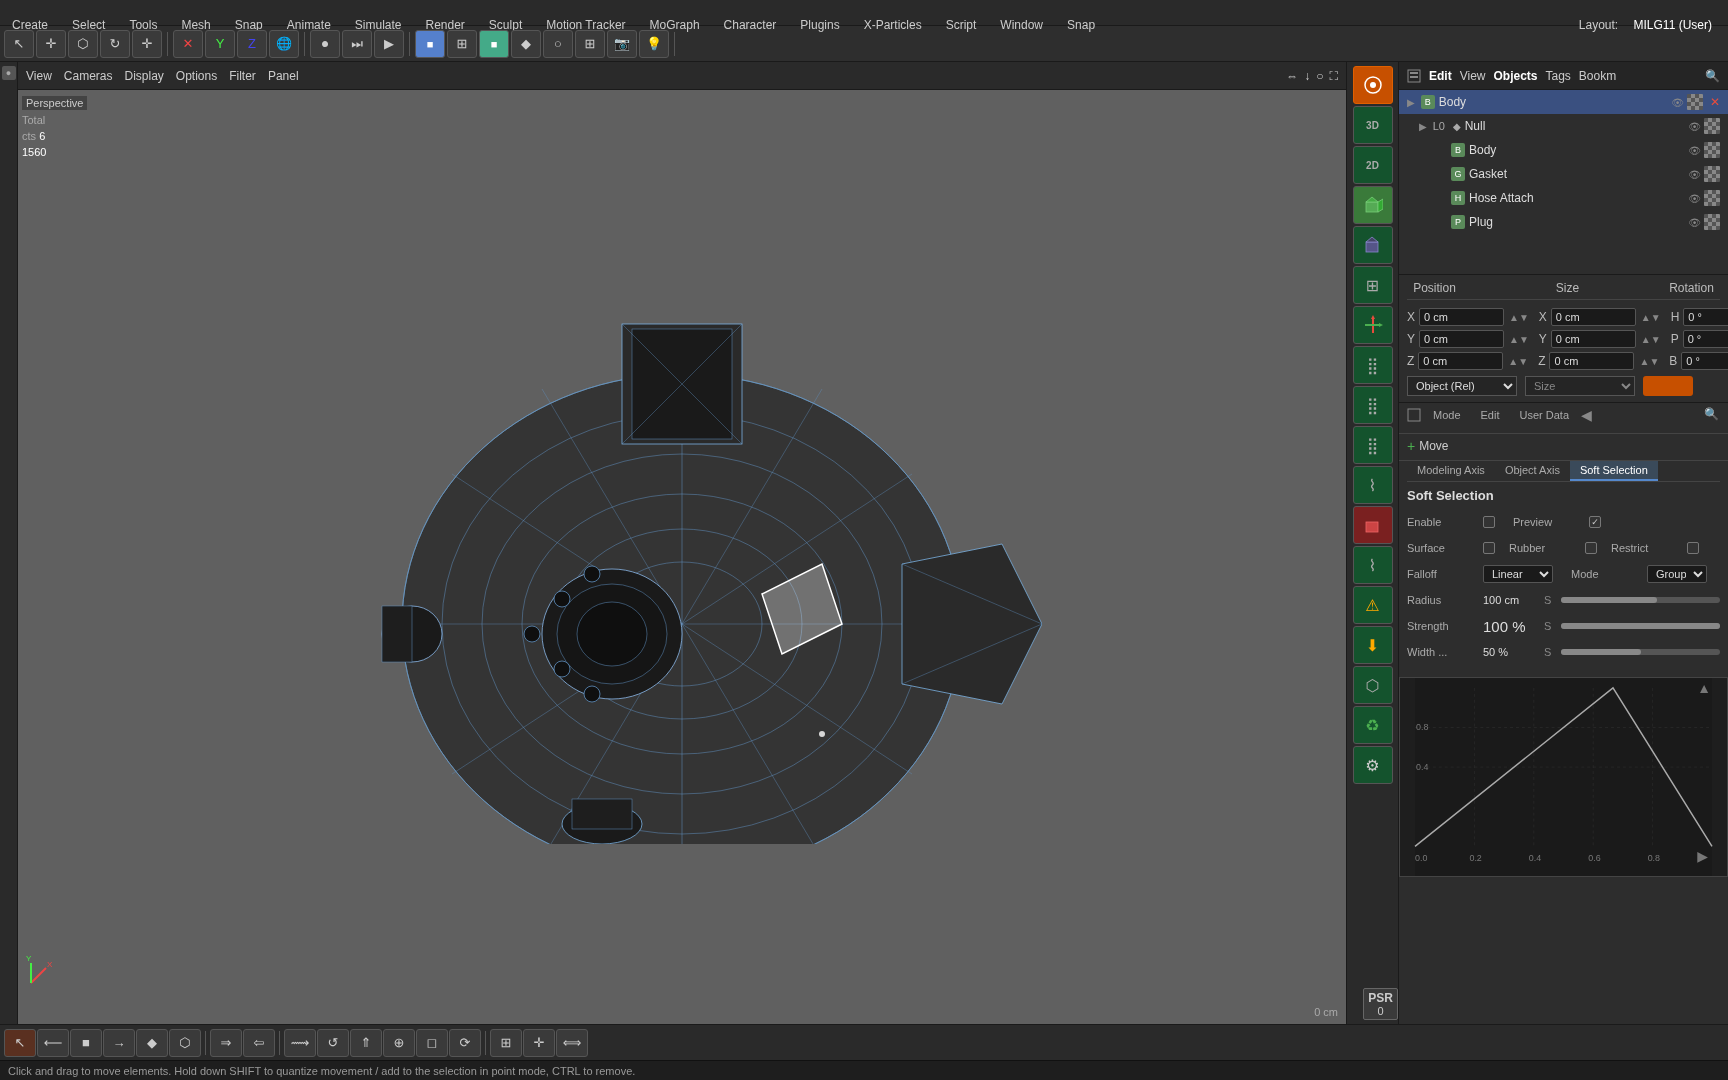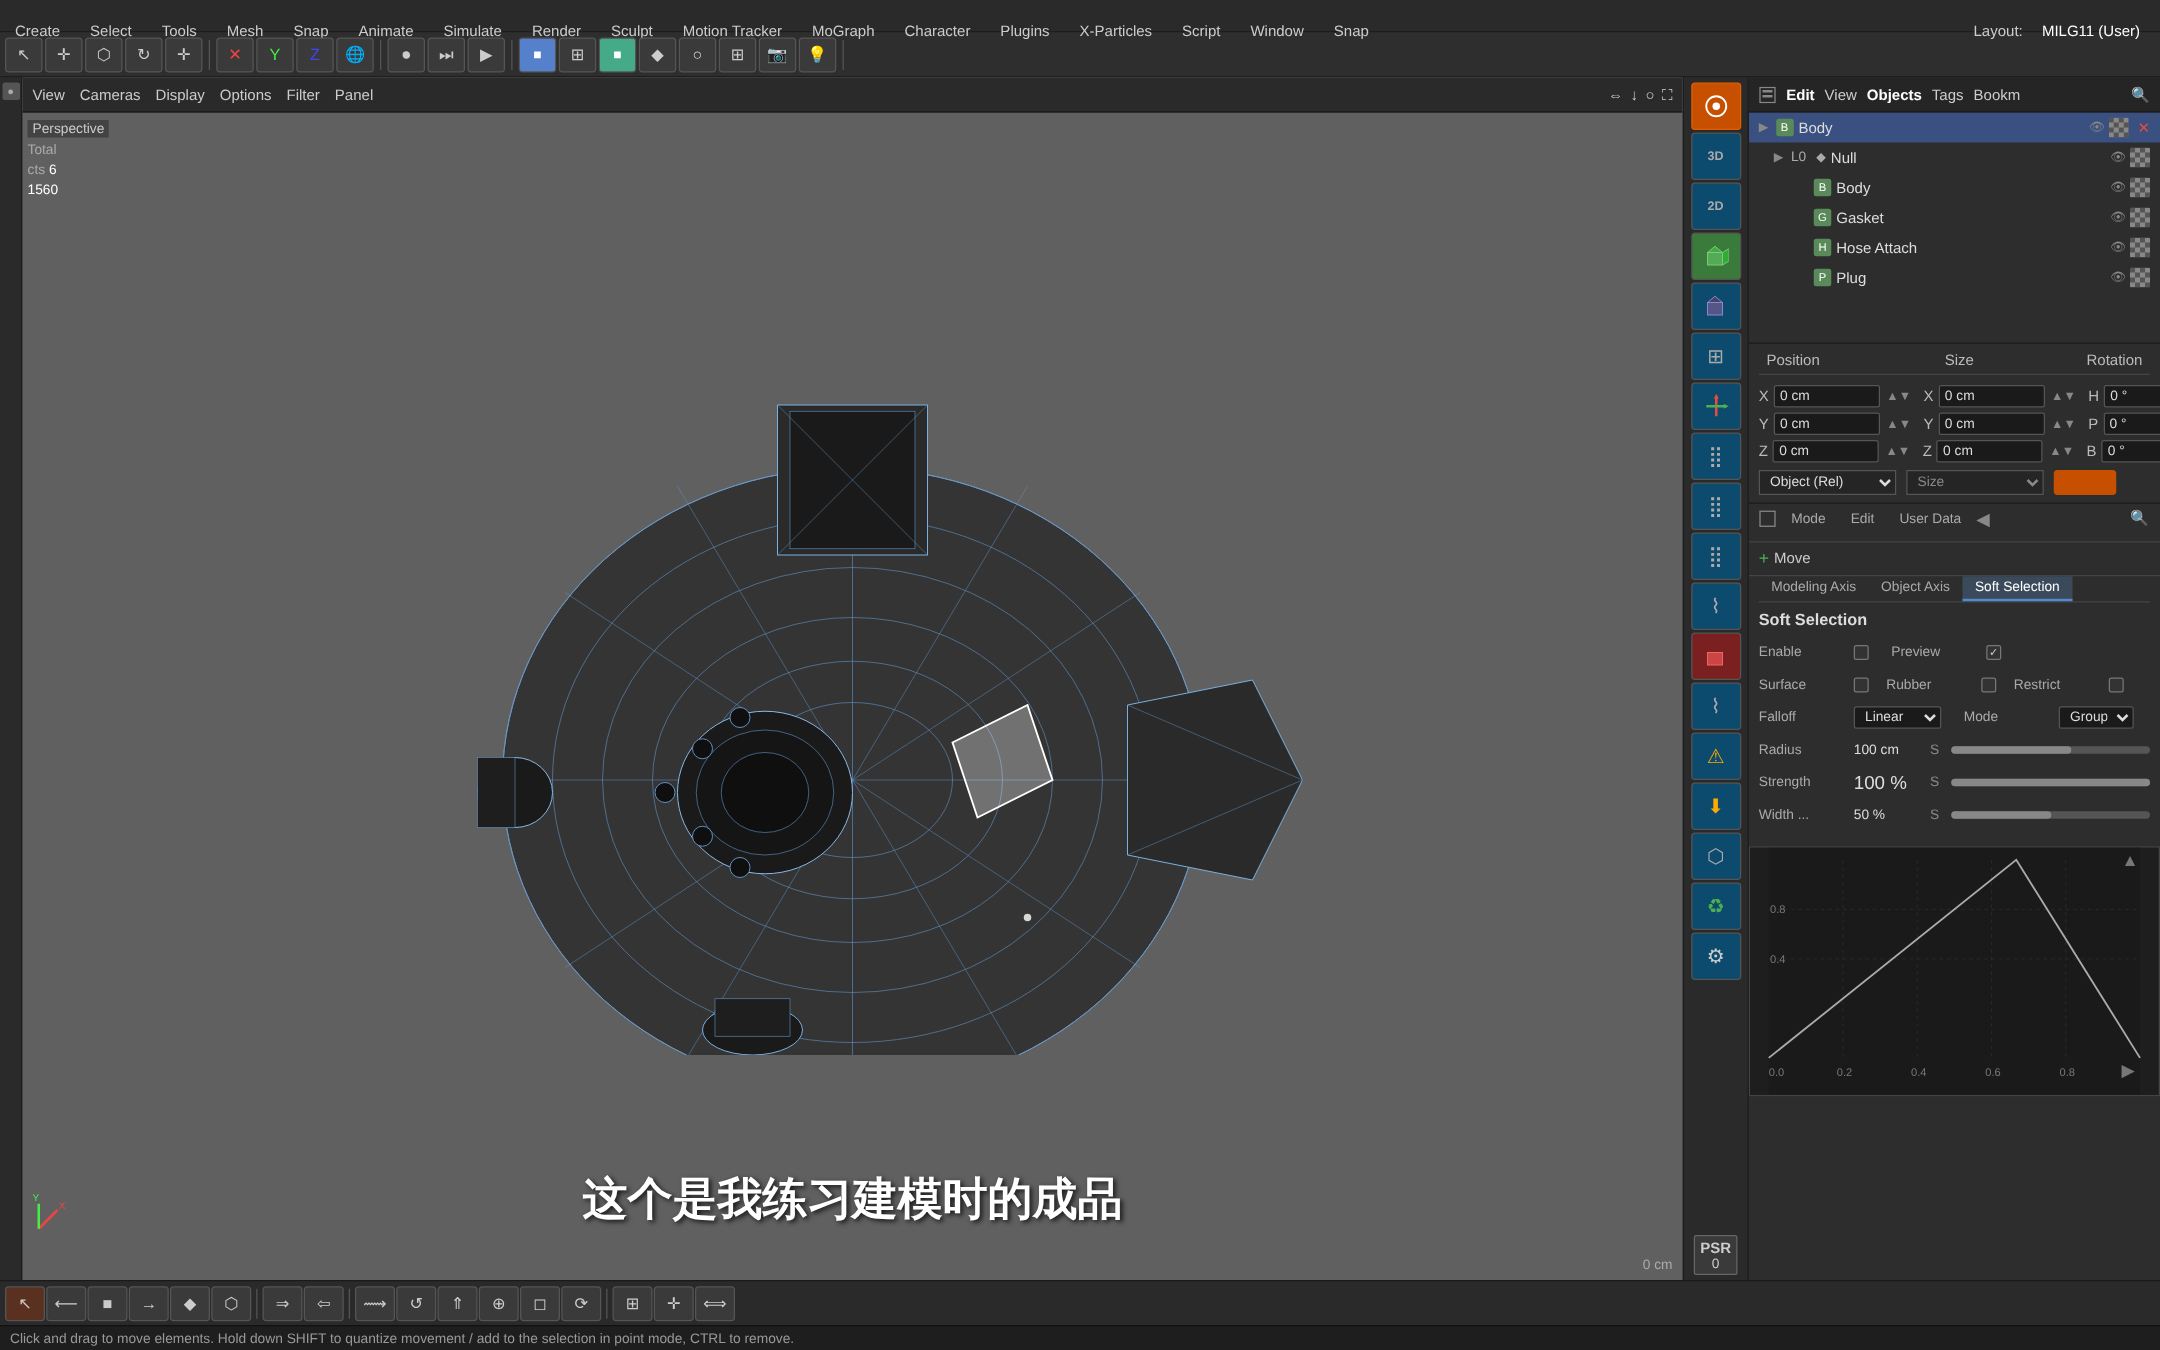"3D" .rt-btn { background: #0c4a6e -> #14532d }
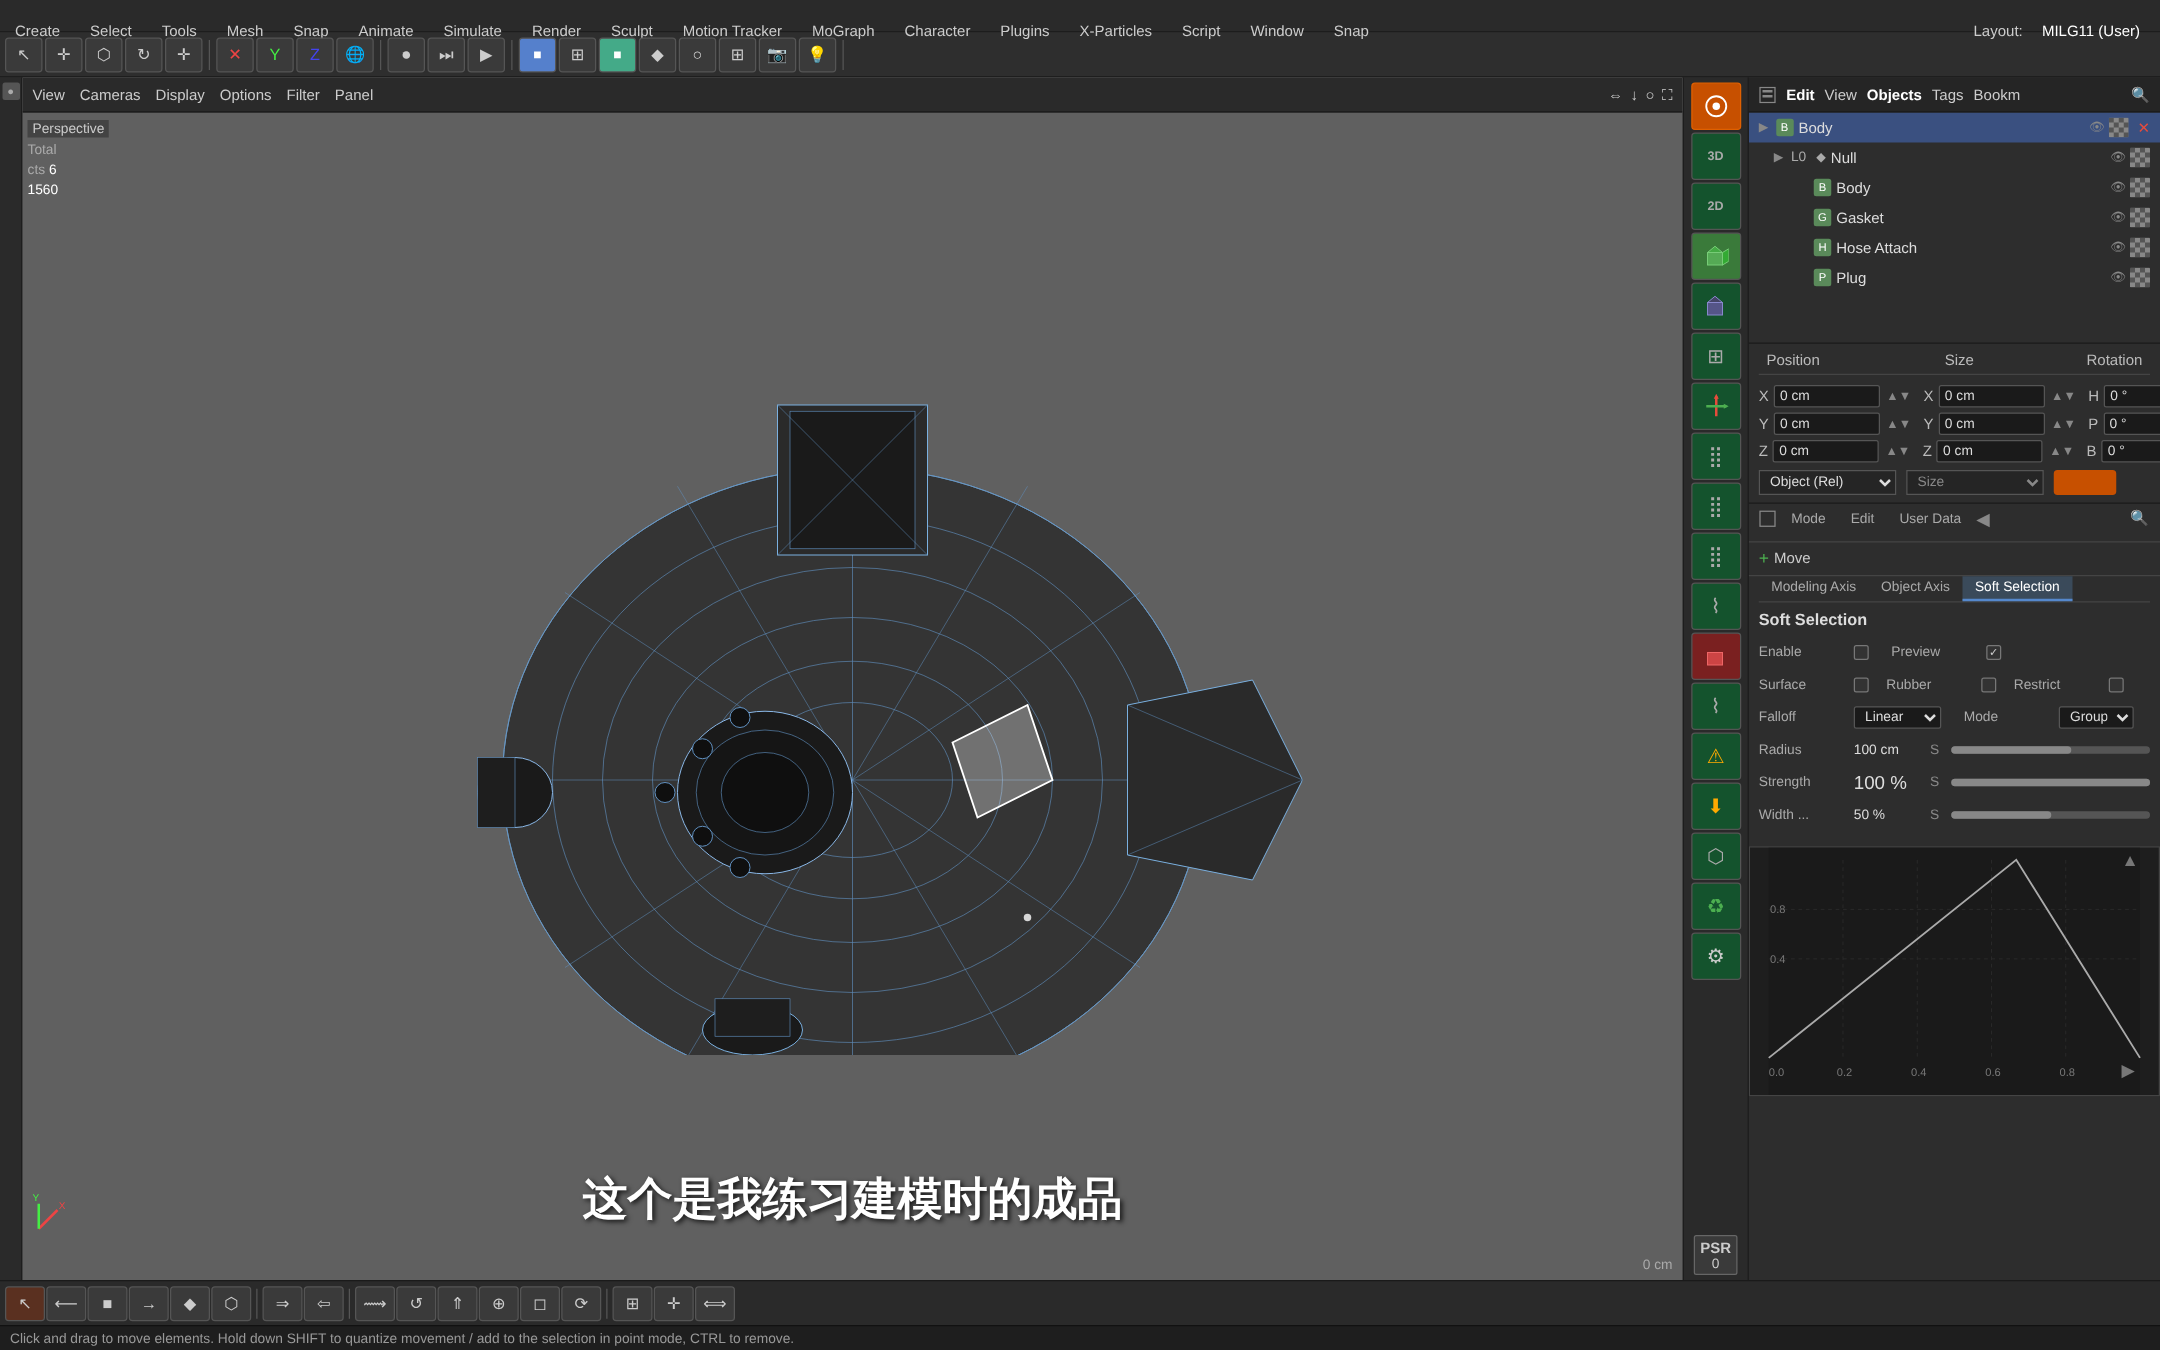"这个是我练习建模时的成品" div { html: <div>这个是我练习建模时的成品</div> -> none }
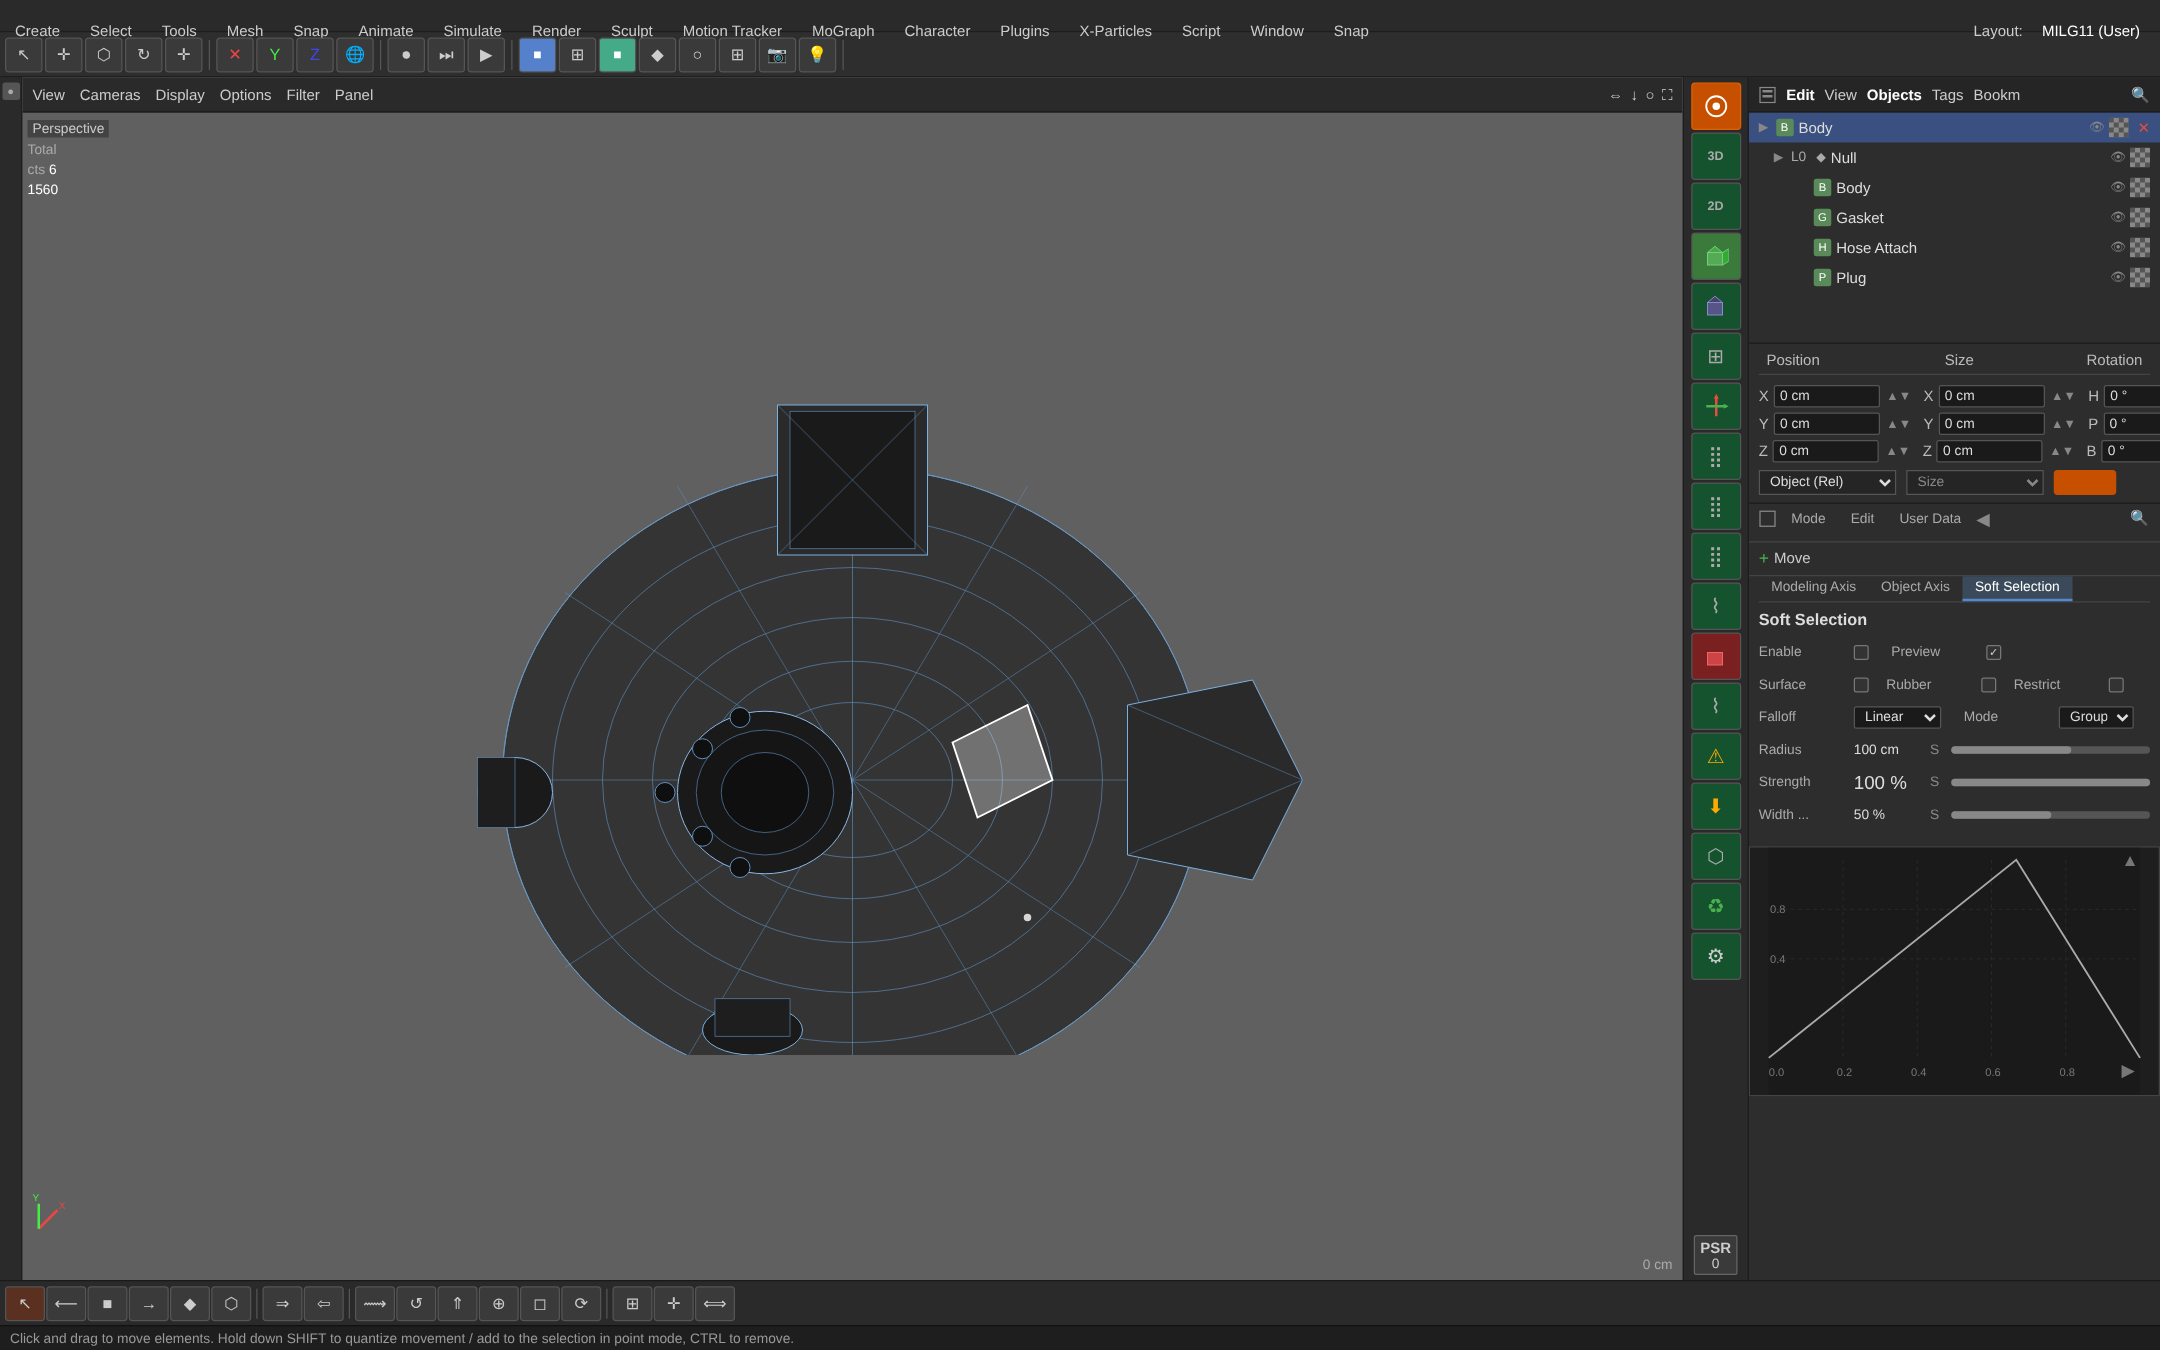"PSR" div { padding-left: none -> 16px }
